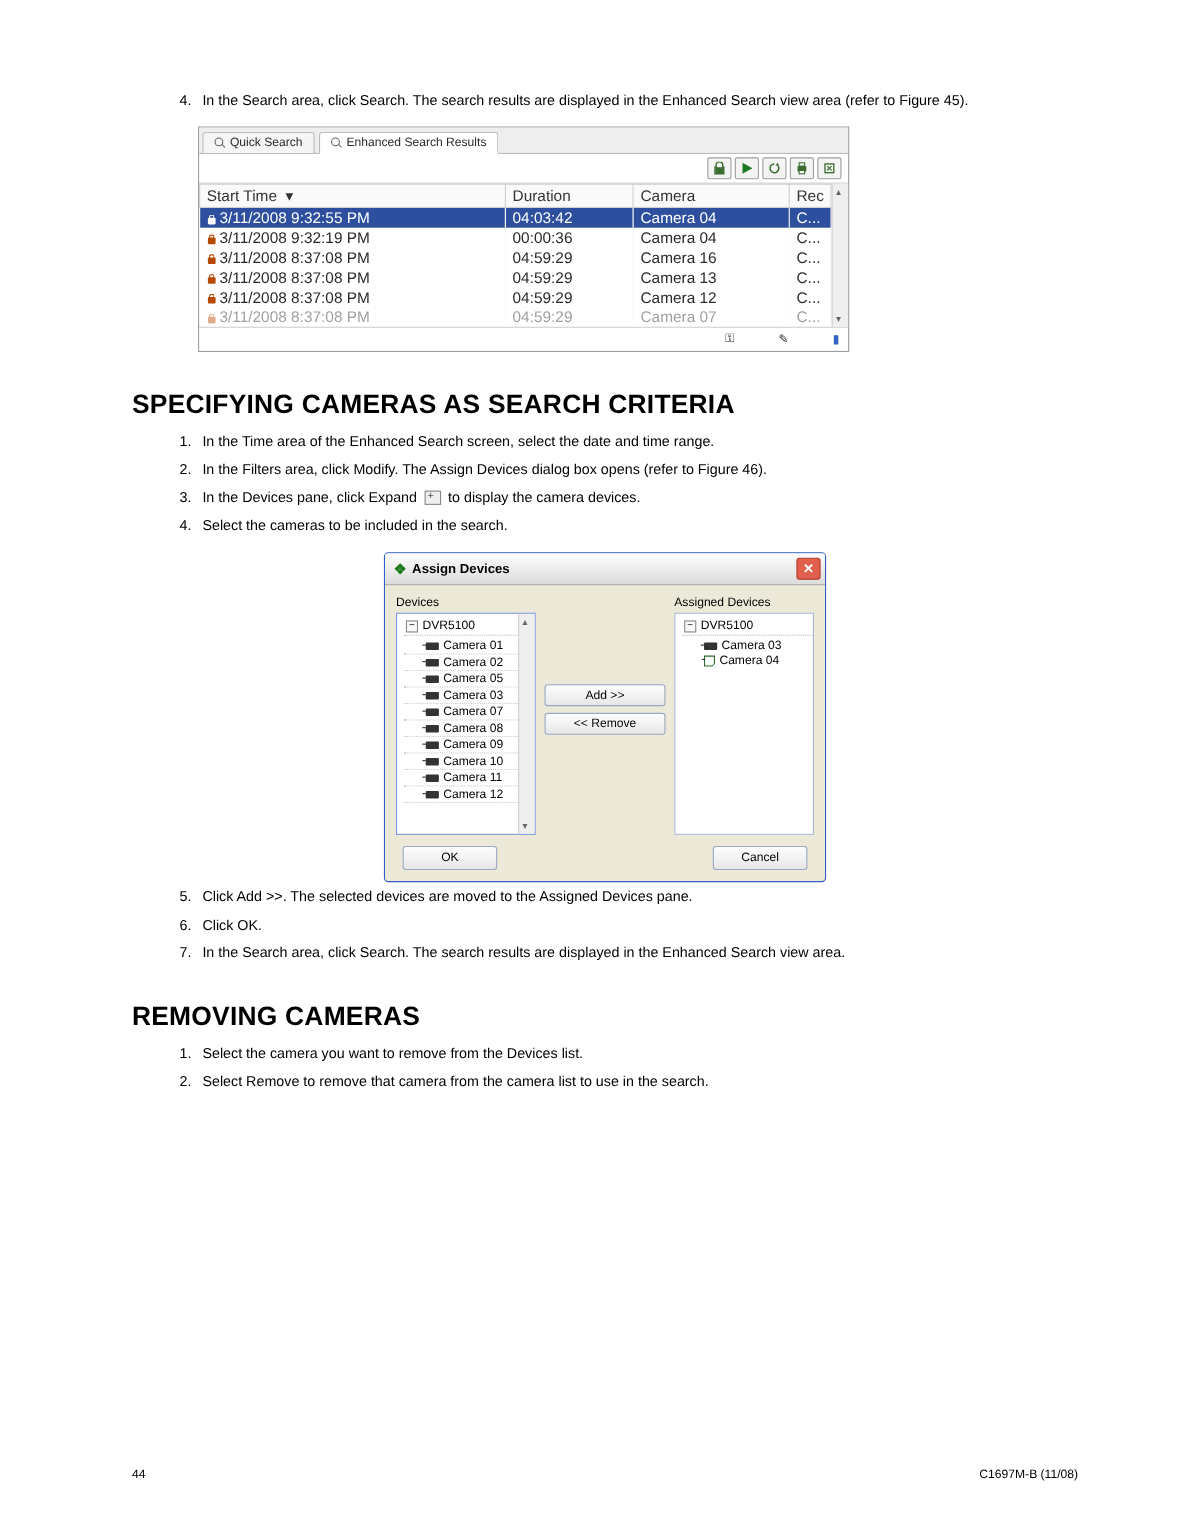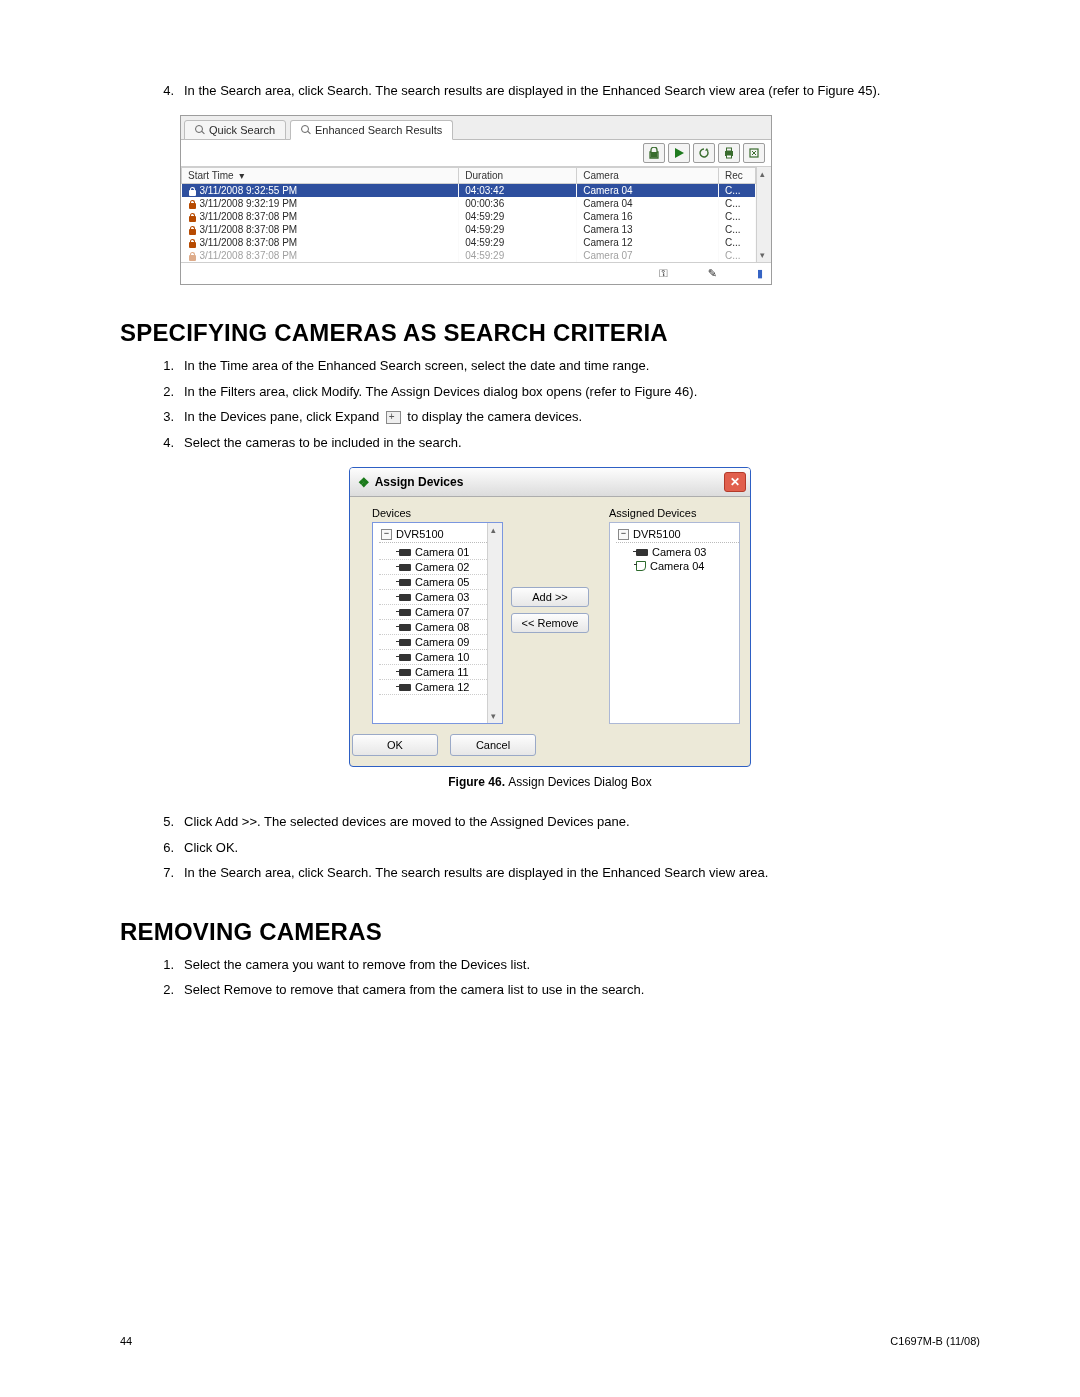"Start Time ▾" .fig45 table { font-size: 10px -> 14px }
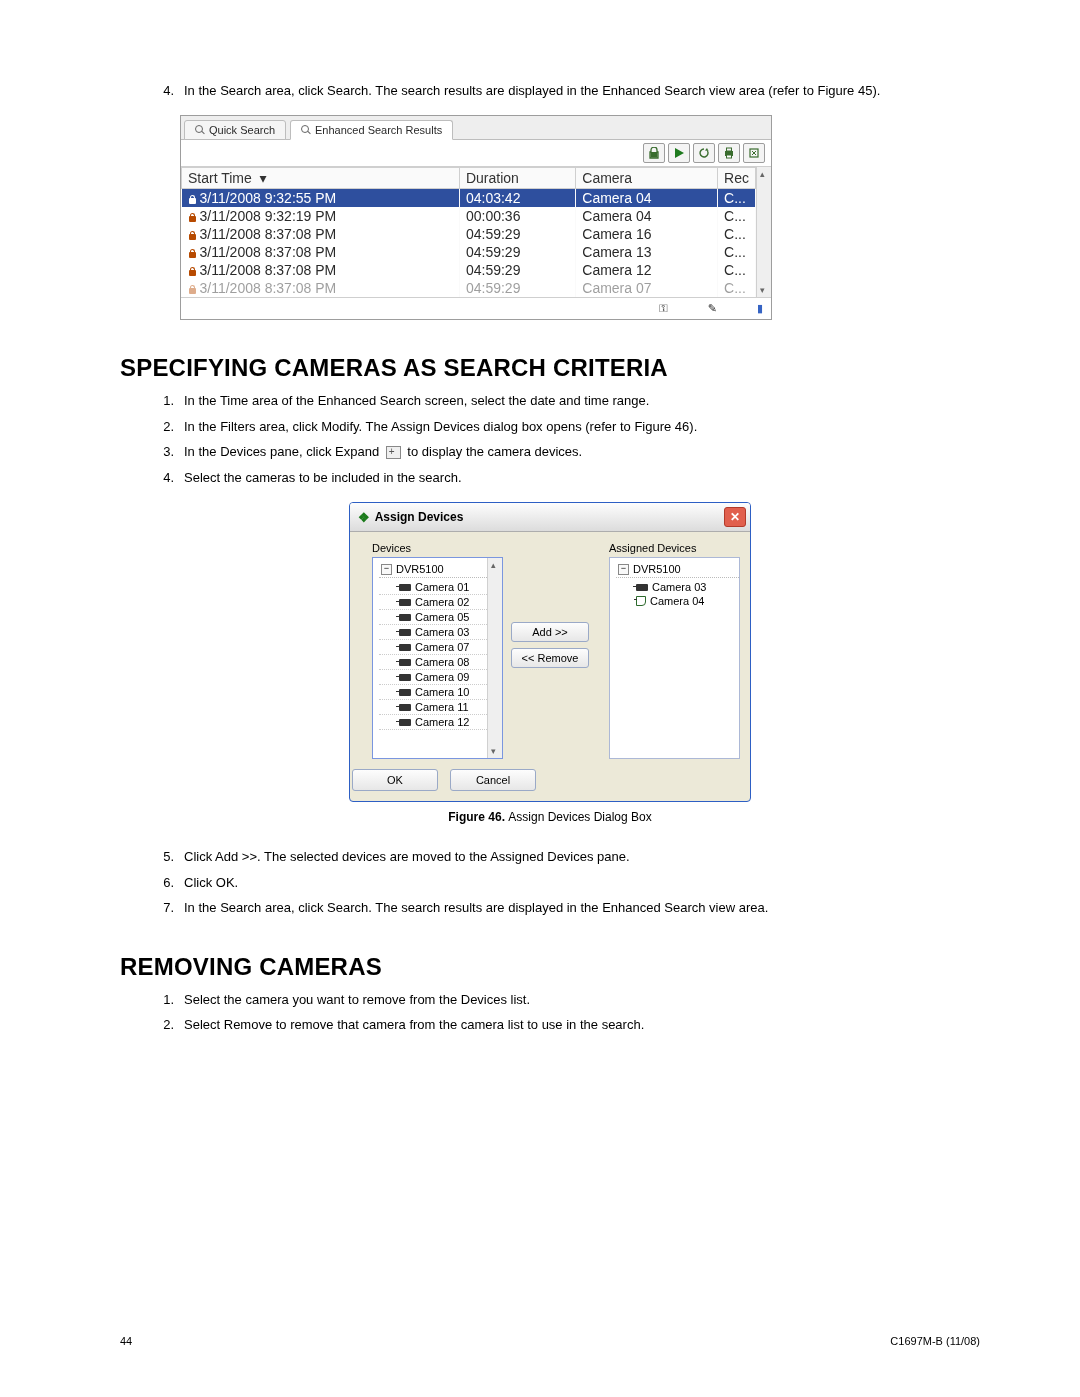"Devices" .fig46 .pane { margin-left: 12px -> none }
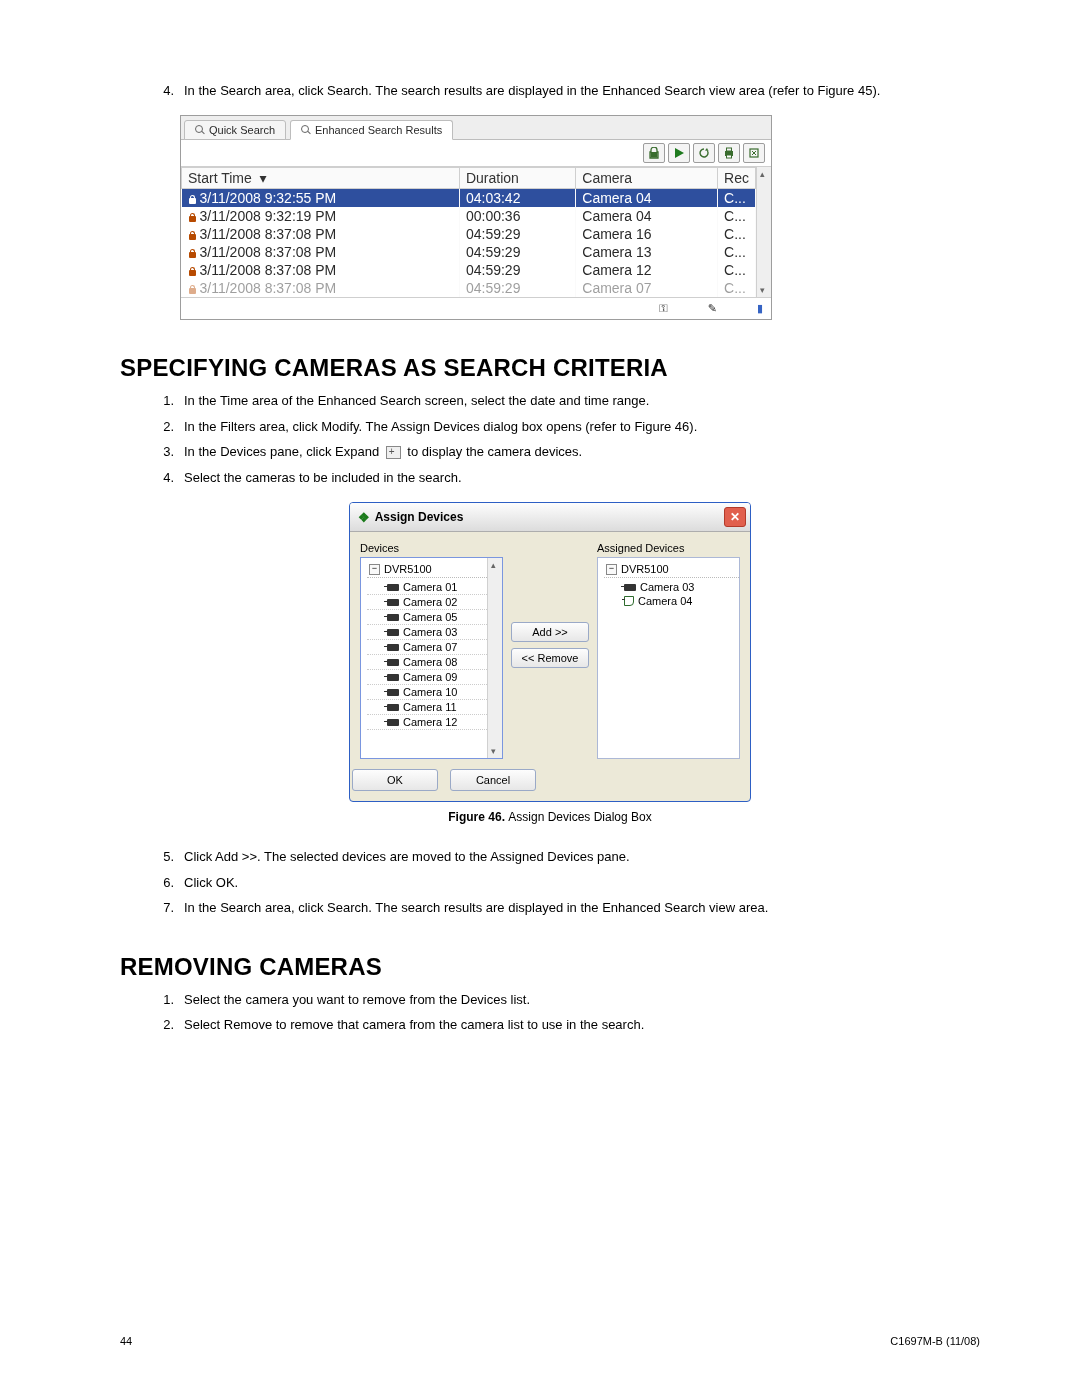"Add >>" .fig46 .btn { padding: 3px 8px -> 3px 24px }
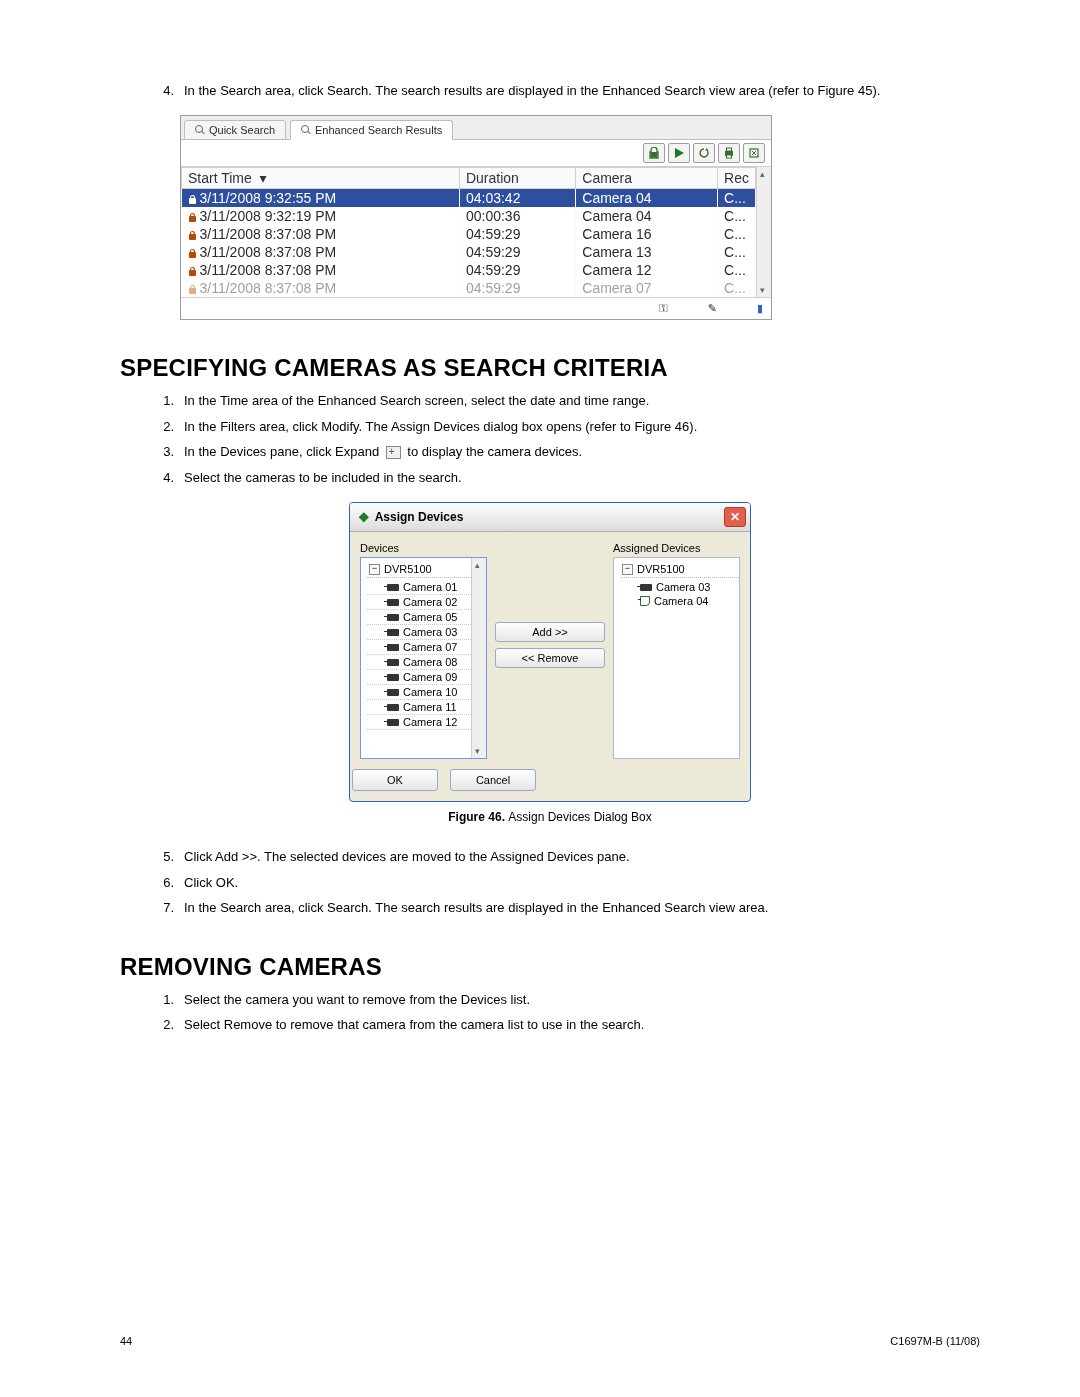"OK" .fig46 .ftrbtns { justify-content: flex-start -> space-between; padding: 0 2px 10px -> 0 16px 10px }
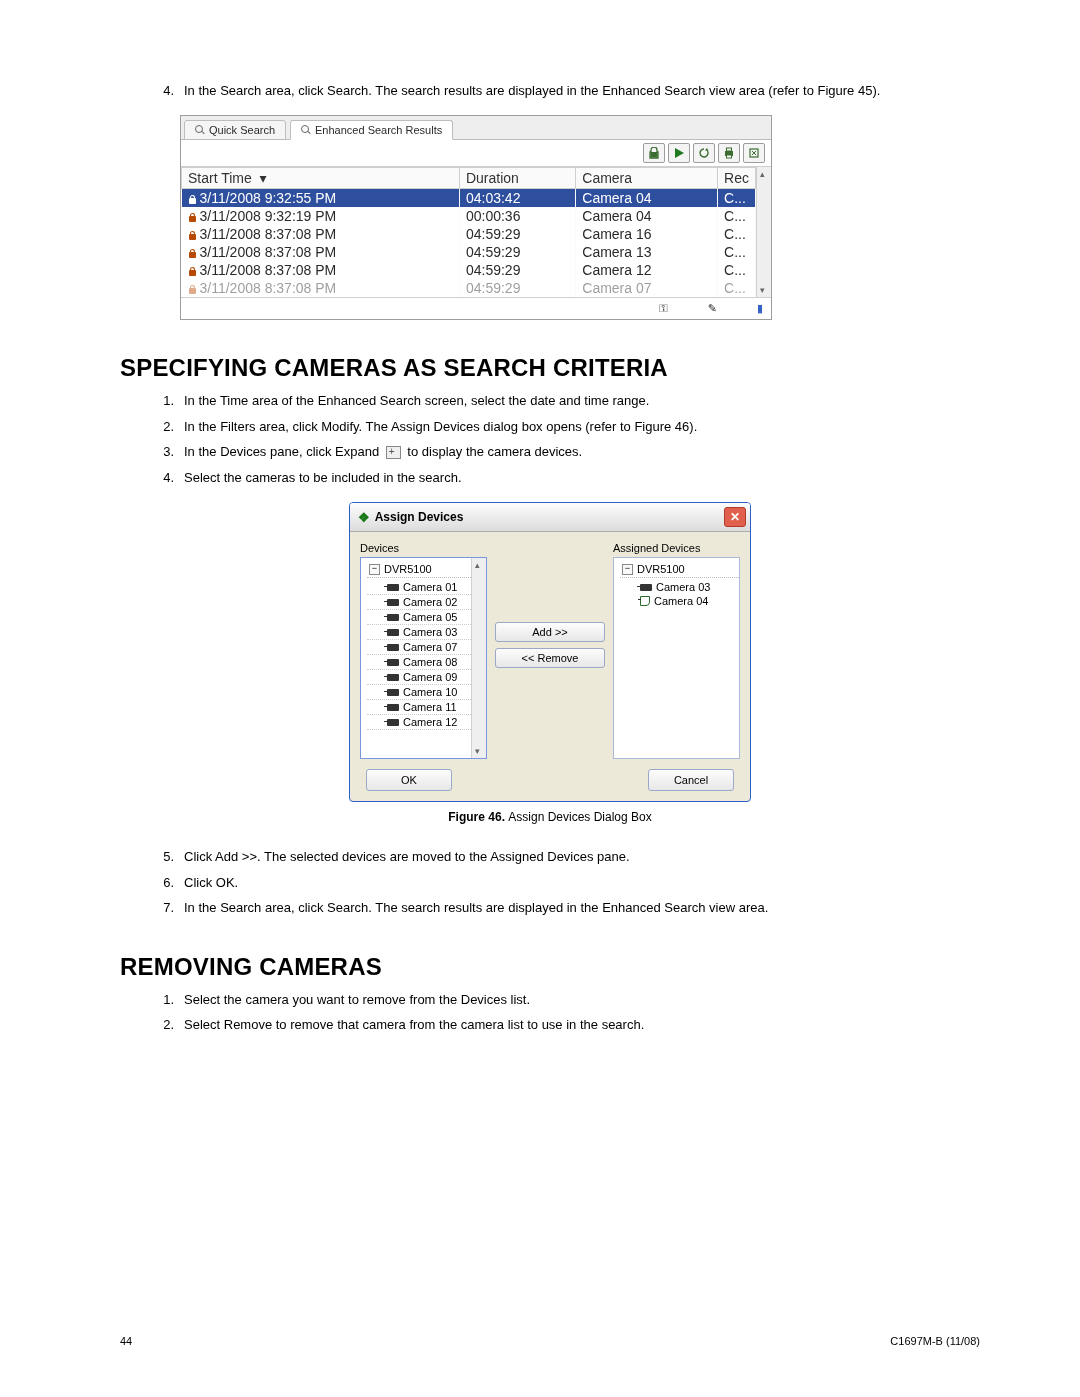"Figure 46. Assign Devices Dialog" div.fig-caption { html: <div> <b>Figure 46.</b>&nbsp;<span>Assign Devices Dialog Box</span> </div> -> none }
